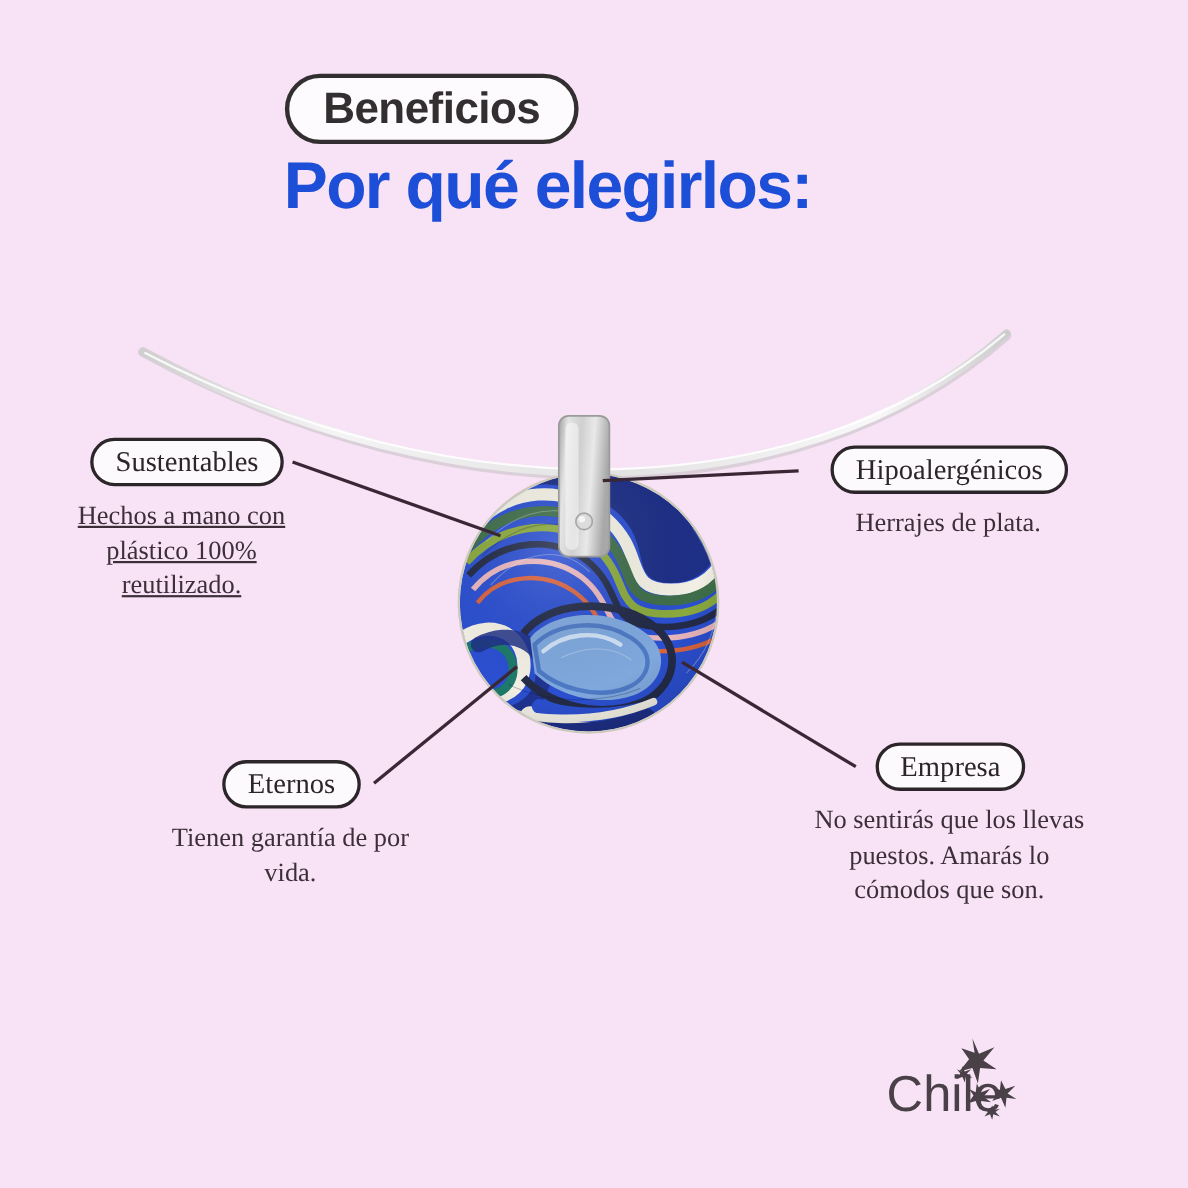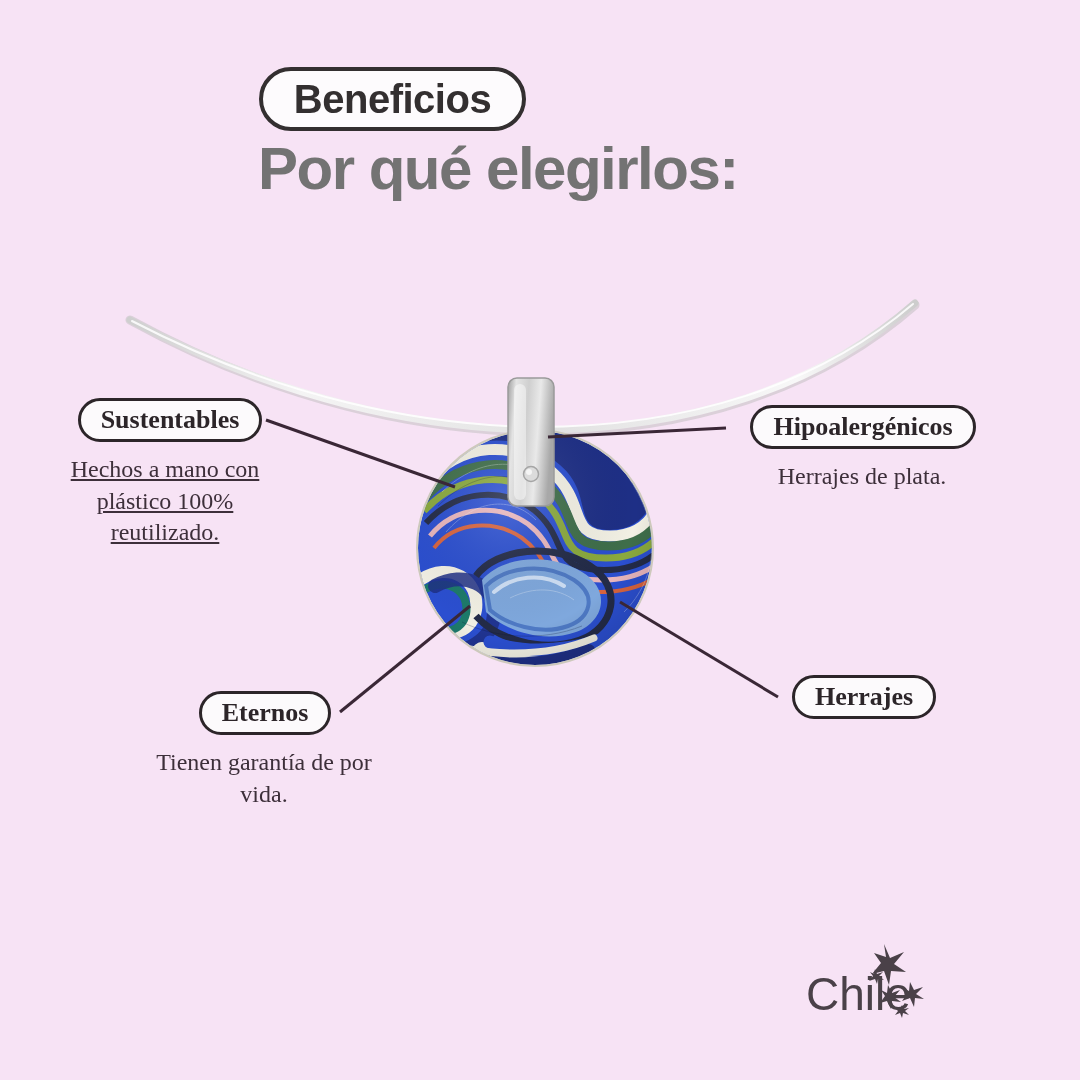"Por qué elegirlos:" .page-title { color: #737373 -> #1d4ed8 }
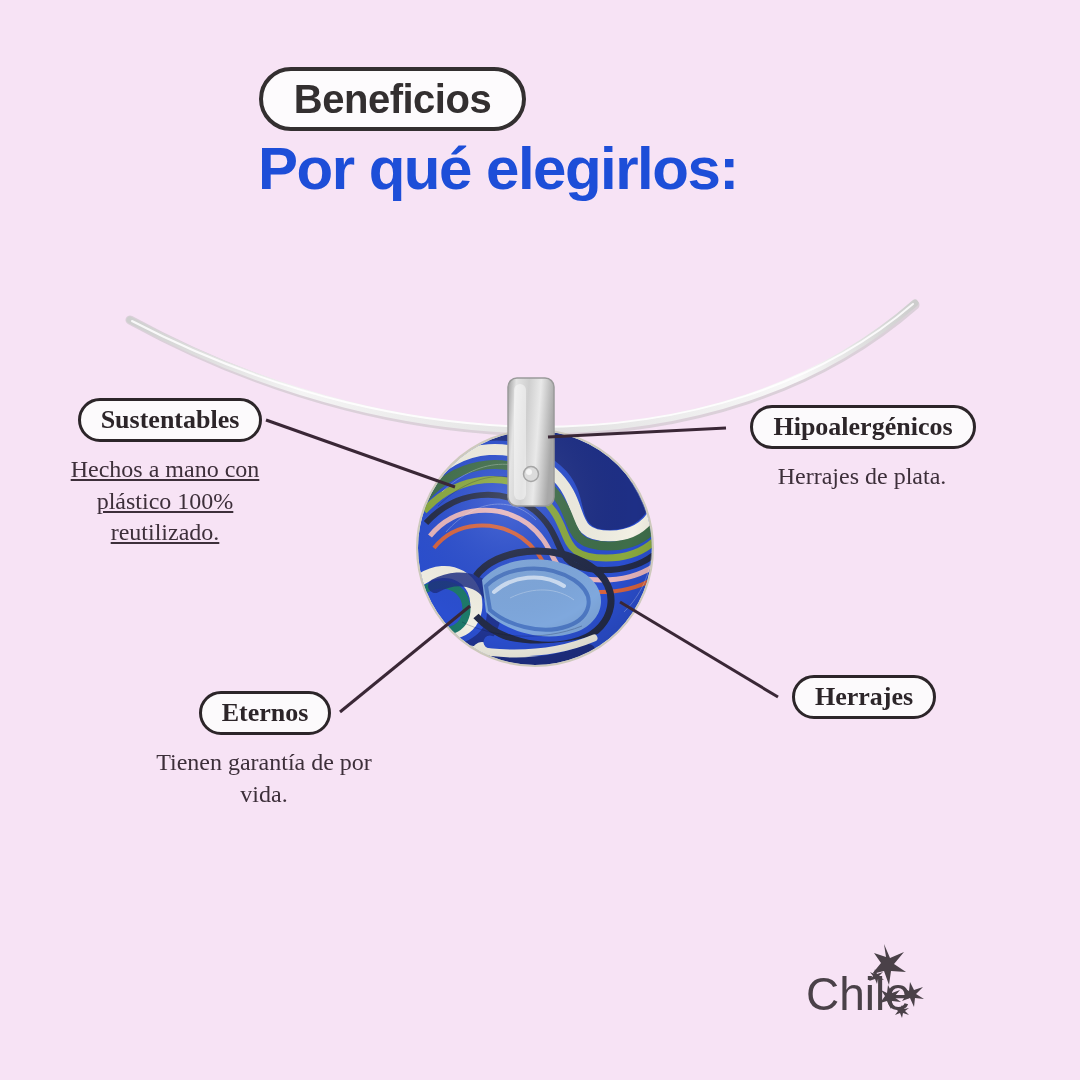"Sustentables" .feature-pill span { font-weight: bold -> normal }
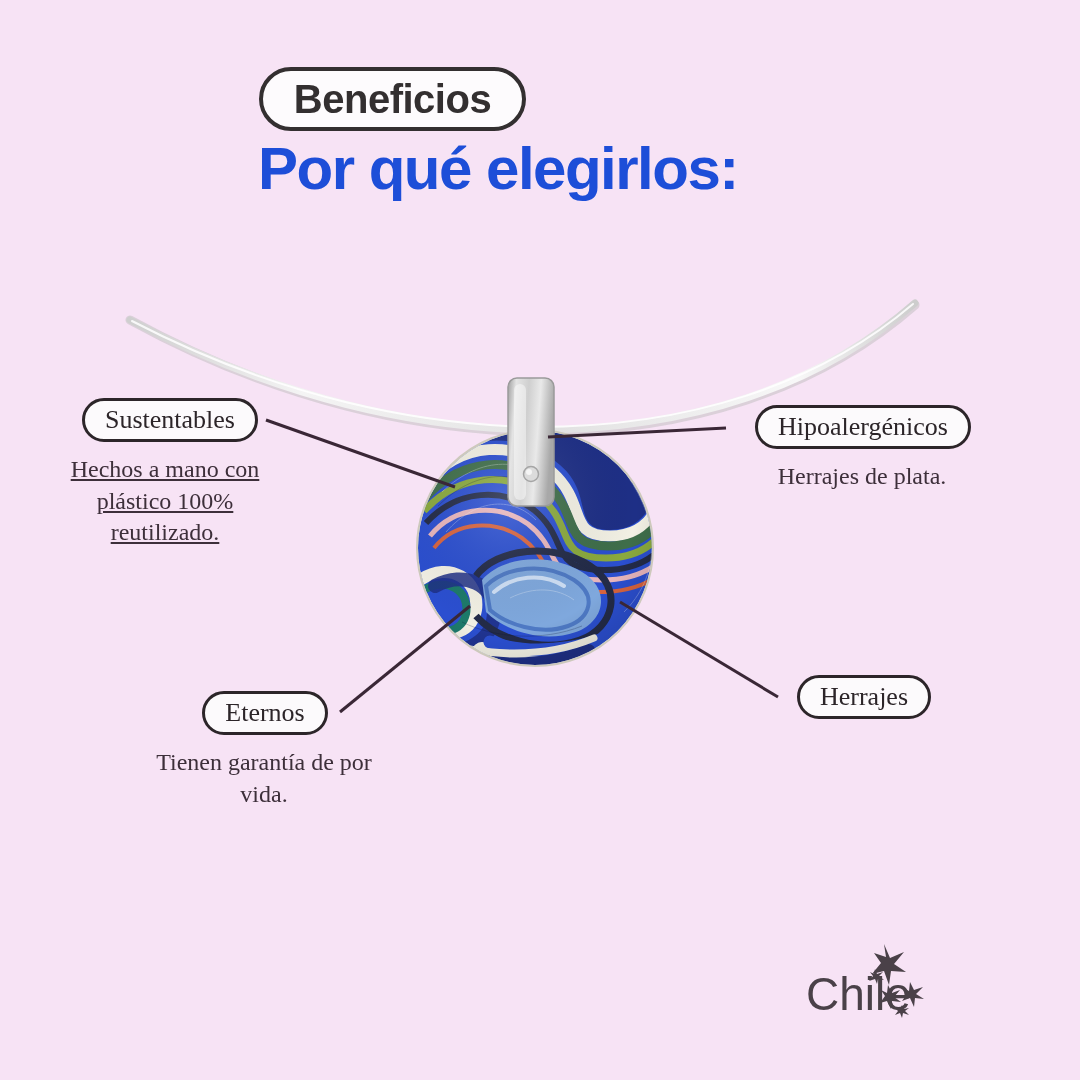"Herrajes" span { text: Herrajes -> Empresa }
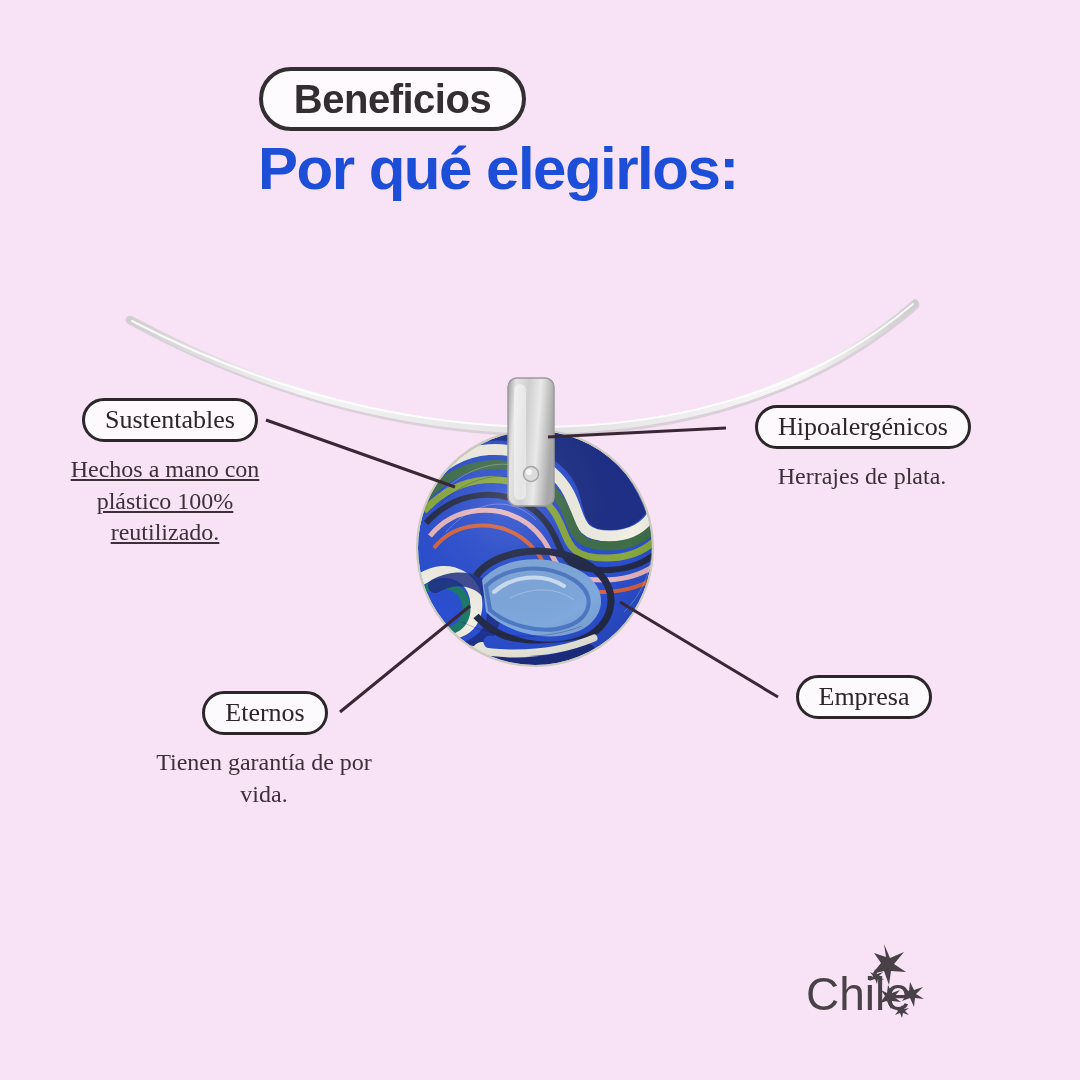"No sentirás que los llevas" div.feature-desc { html: none -> <div>No sentirás que los llevas puestos. Amarás lo cómodos que son.</div> }
